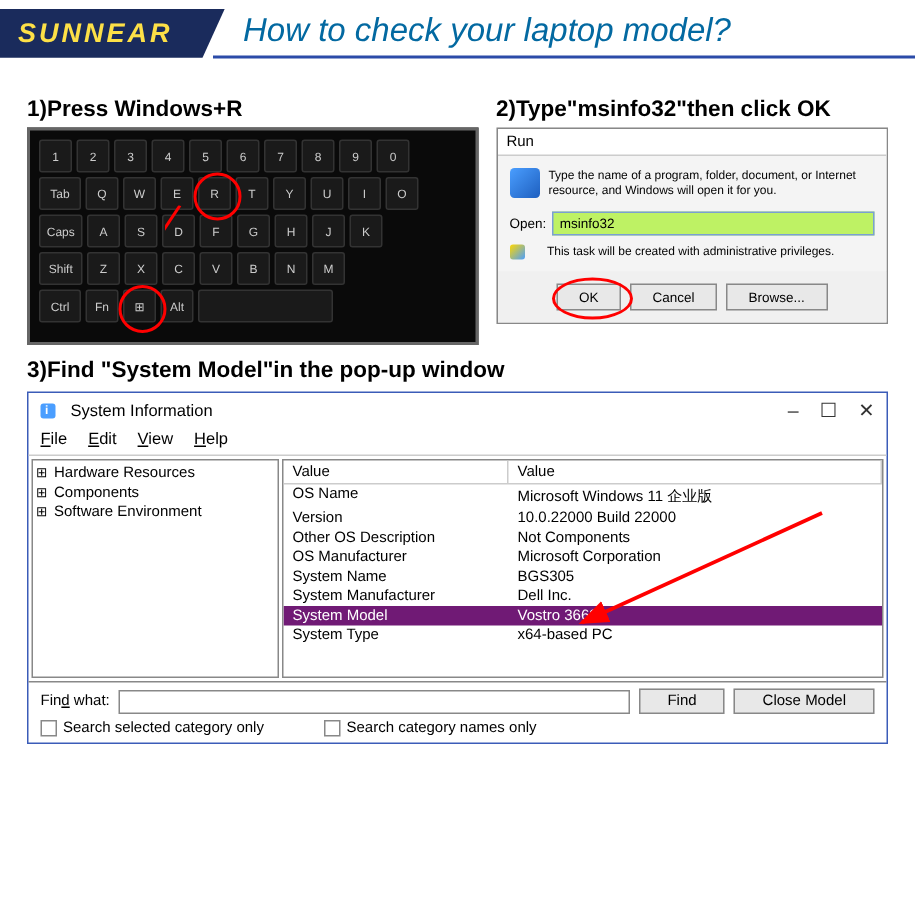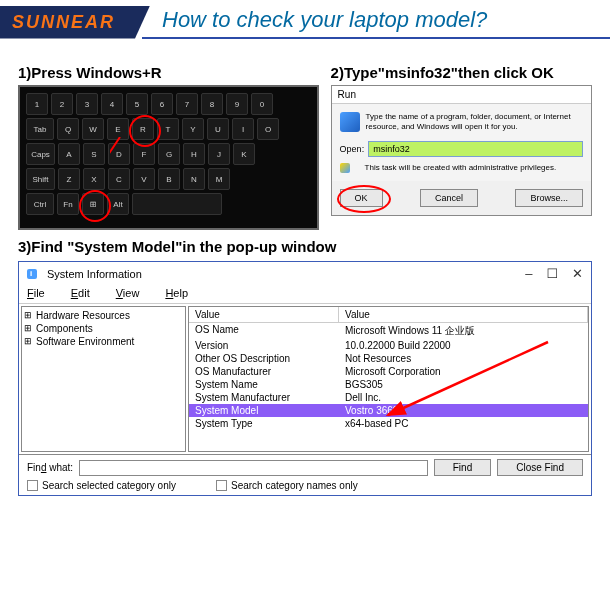"SUNNEAR" .brand-bar { color: #f97316 -> #fde047 }
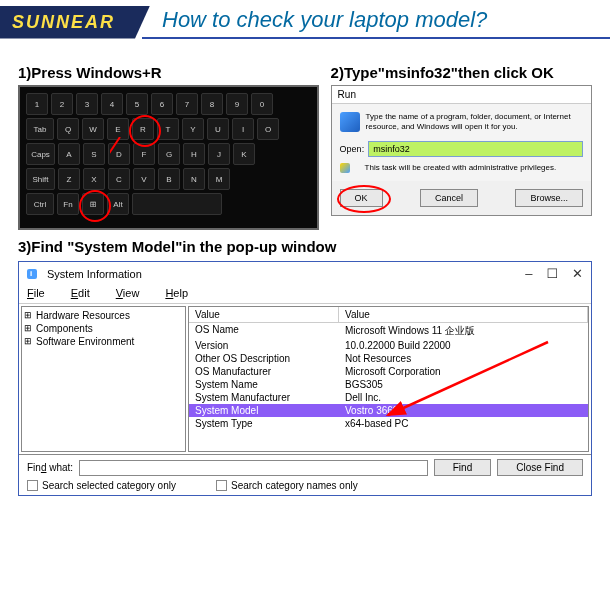"OK" .run-btns { justify-content: space-between -> center }
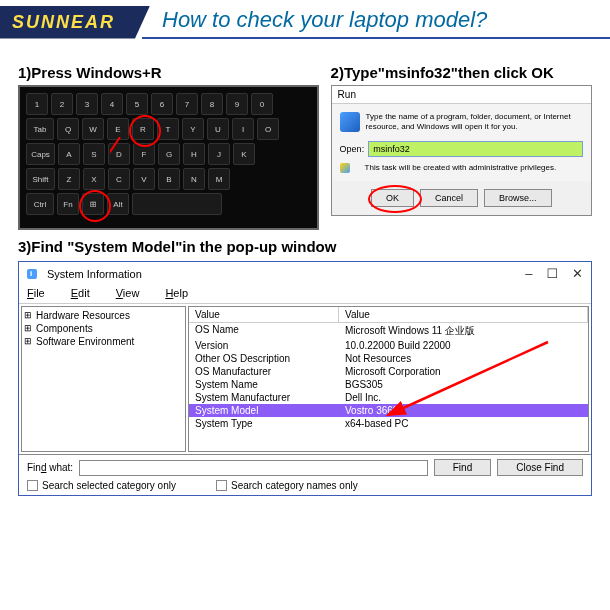"File" .si-menu { gap: 26px -> 14px }
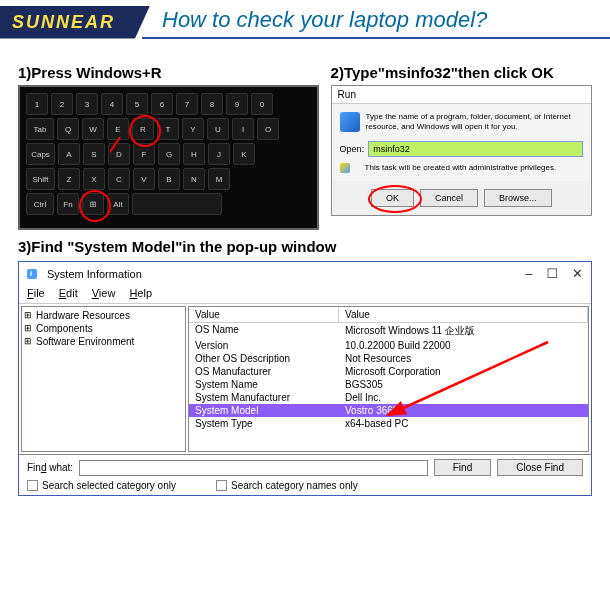"Not Resources" div.gc2 { text: Resources -> Components }
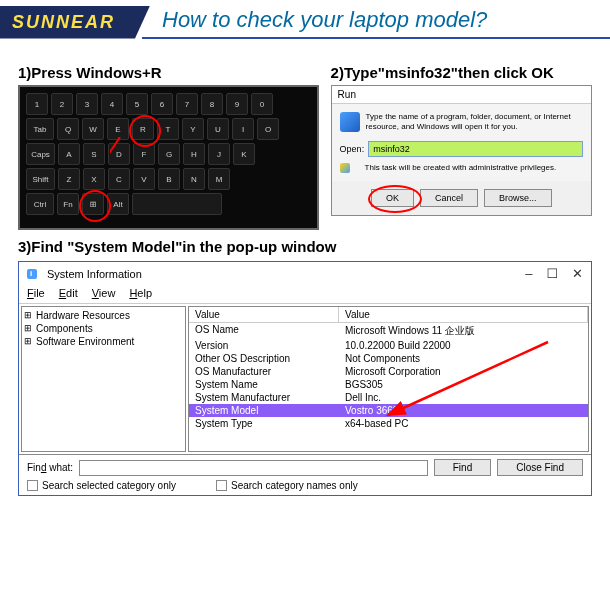"System Model" .grid-row.sel { background: #8b5cf6 -> #701a75 }
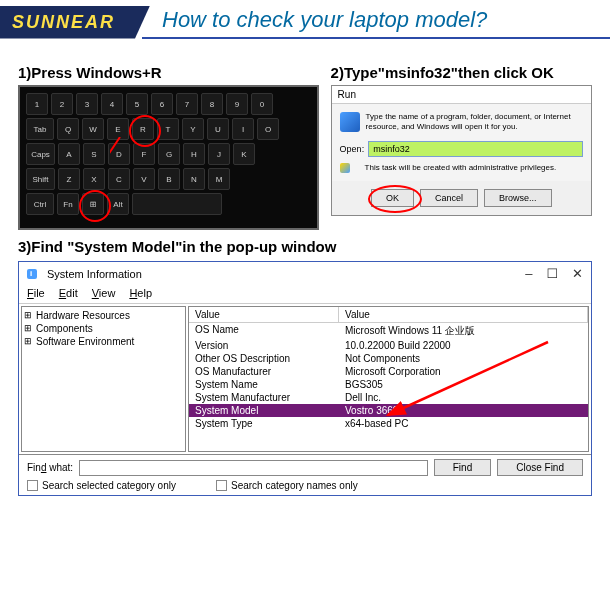"Close Find" button.find-btn { text: Find -> Model }
